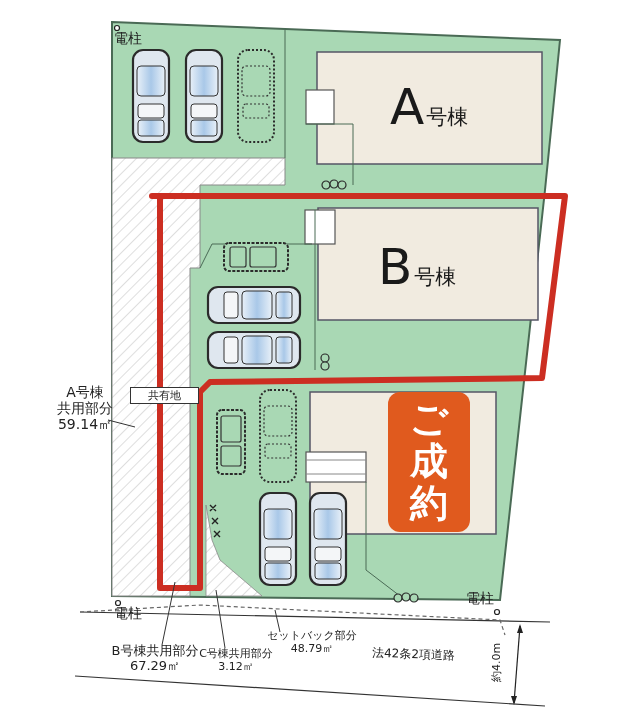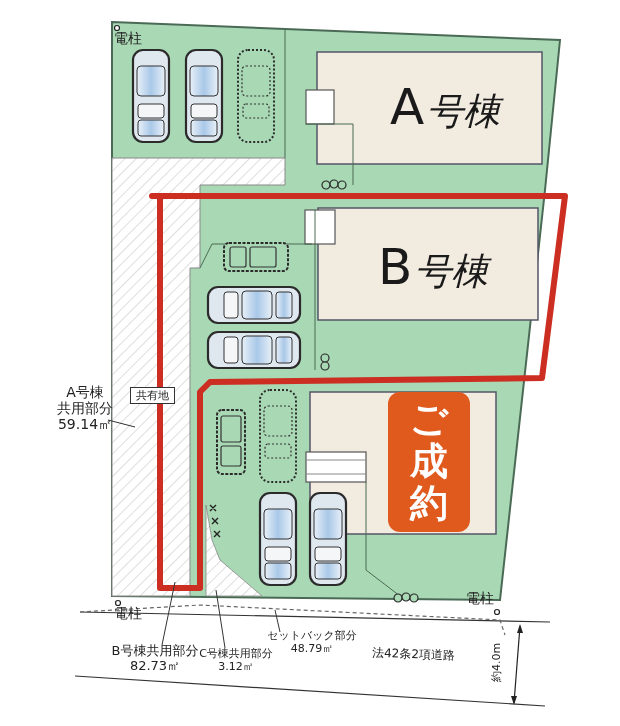"号棟" .bldg-label .suffix { font-size: 37px -> 21px; font-style: italic -> none }
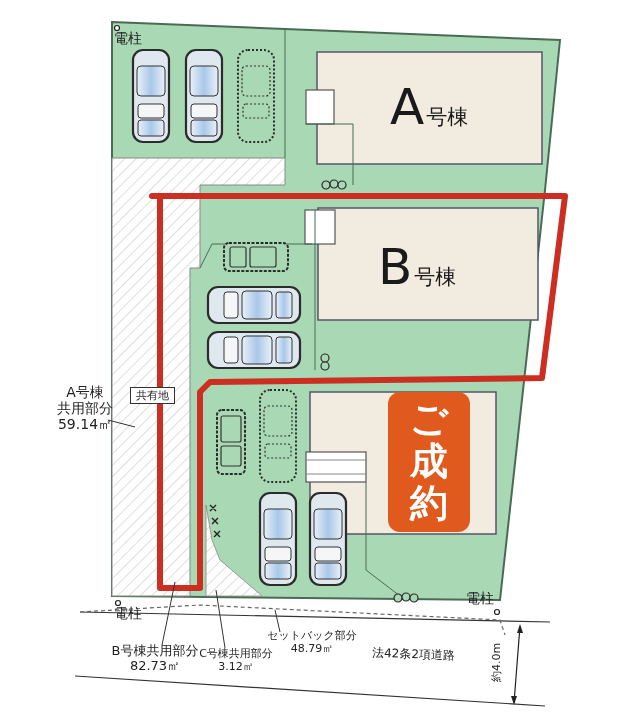"共有地" .kyoyochi { padding: 0 5px -> 0 17px }
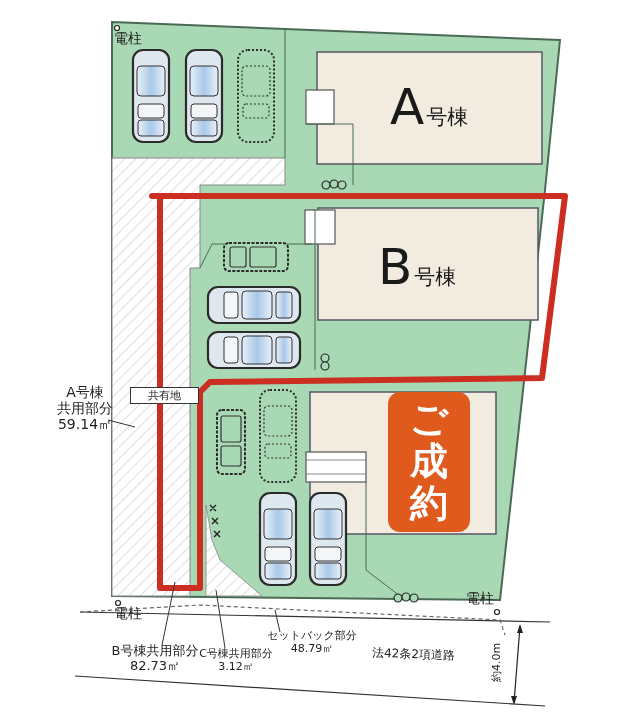"82.73㎡" div { text: 82.73 -> 67.29 }
